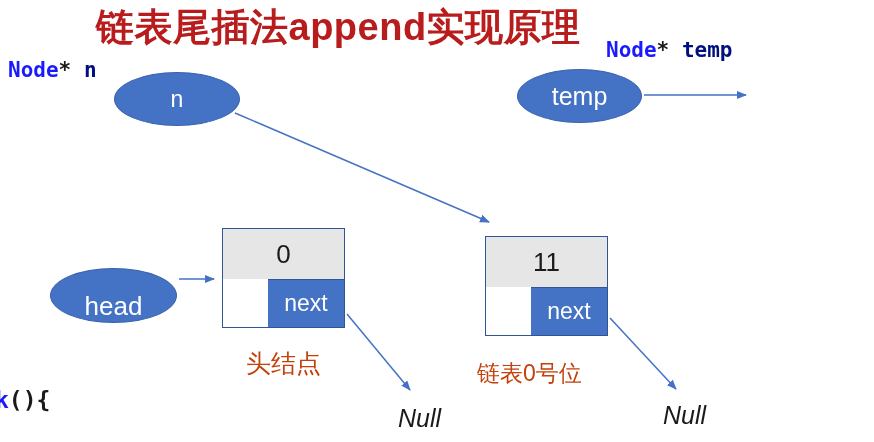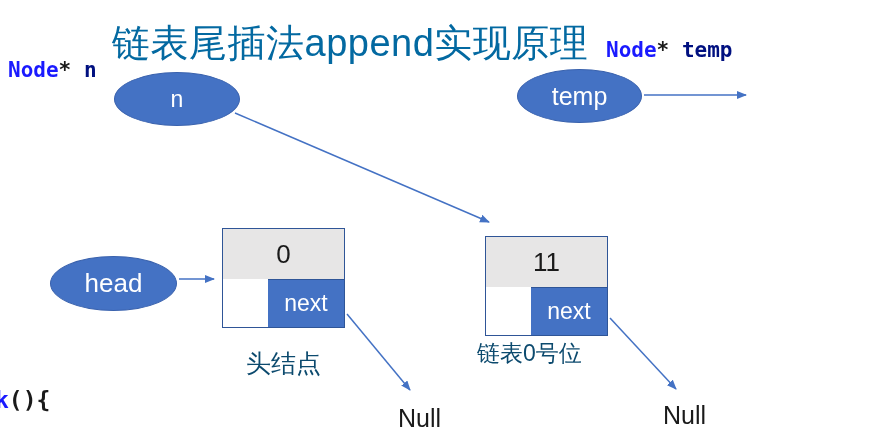"链表尾插法append实现原理" .title { color: #0369a1 -> #b91c1c; font-weight: 400 -> 700; margin: 16px -> 0 }
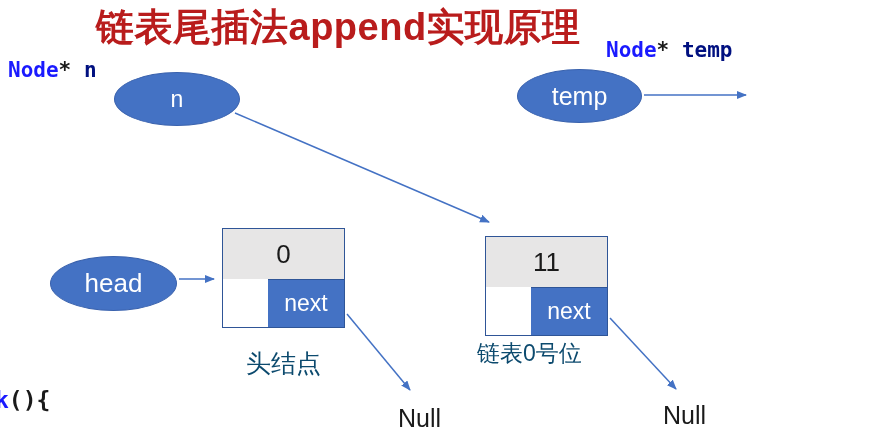"head" .el-head { align-items: none -> flex-end; top: 256px -> 268px }
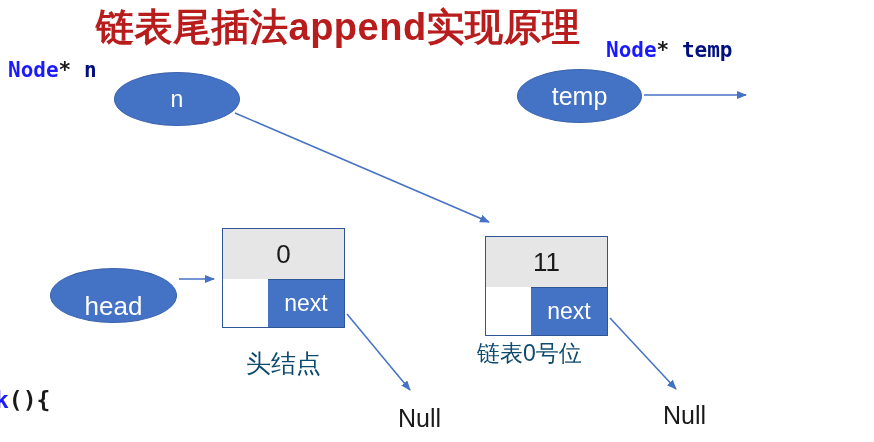"头结点" .caption { color: #0c4a6e -> #c2410c }
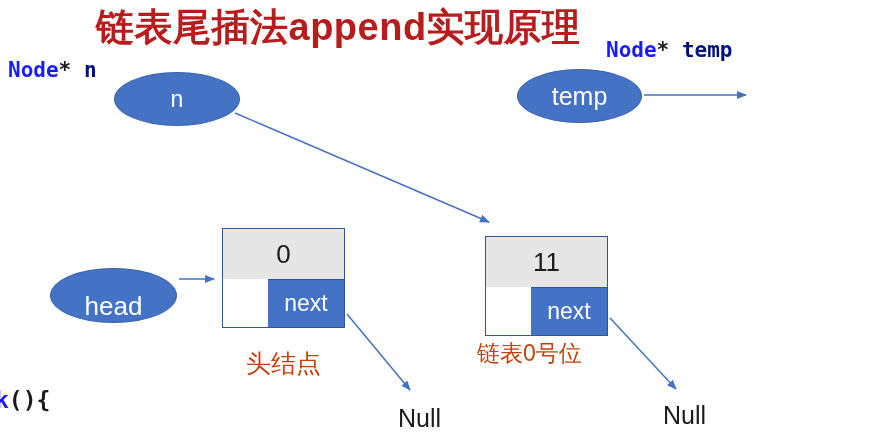"链表0号位" .caption2 { top: 338px -> 358px }
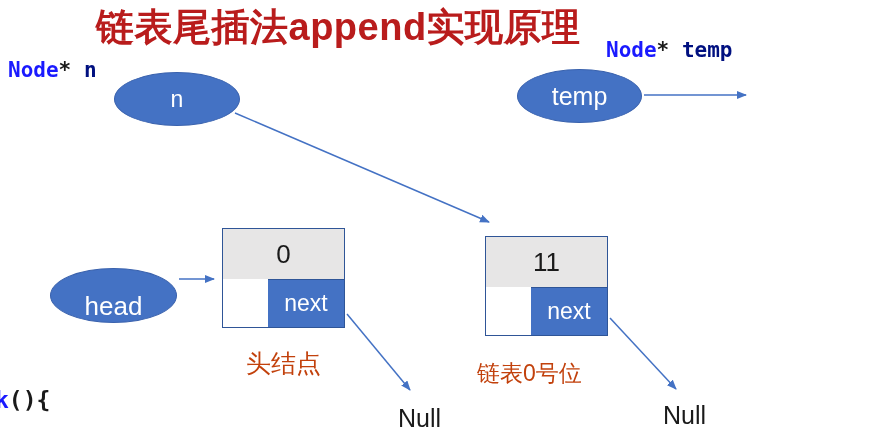"Null" .null-label { font-style: none -> italic }
